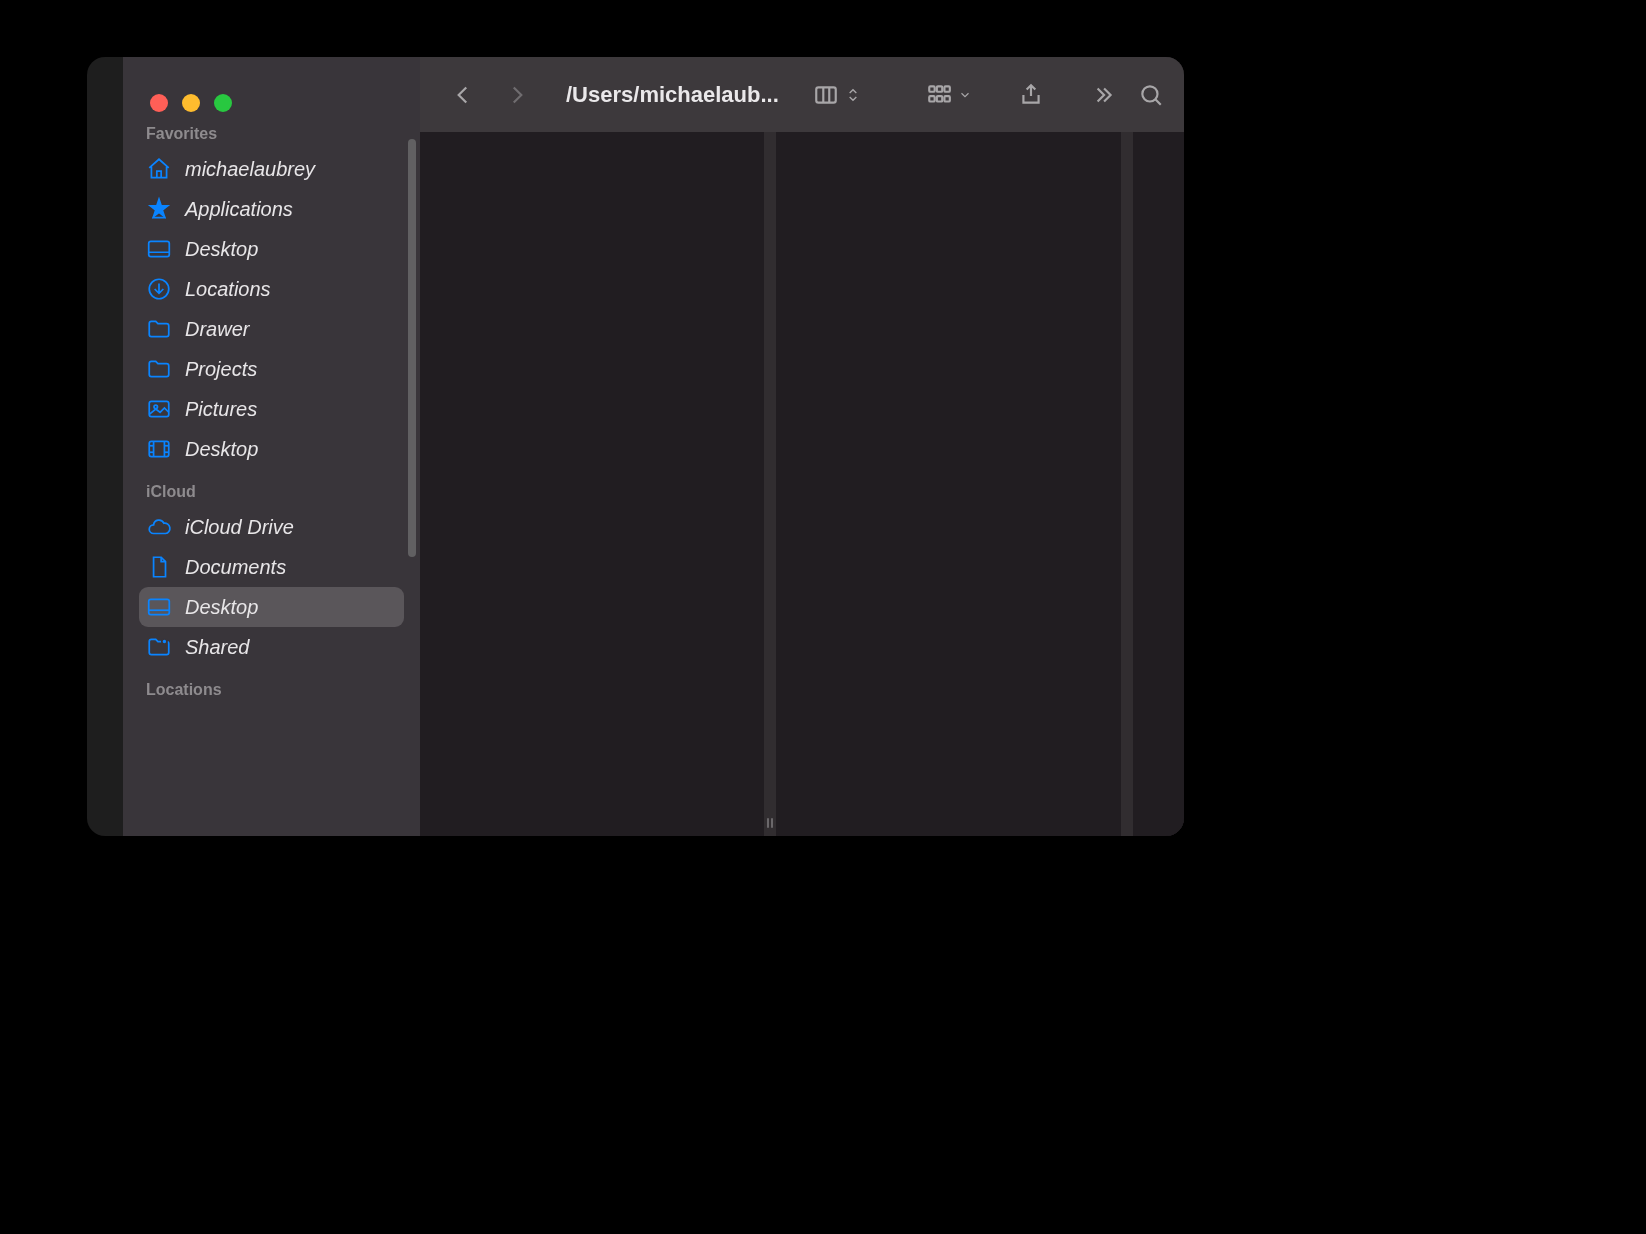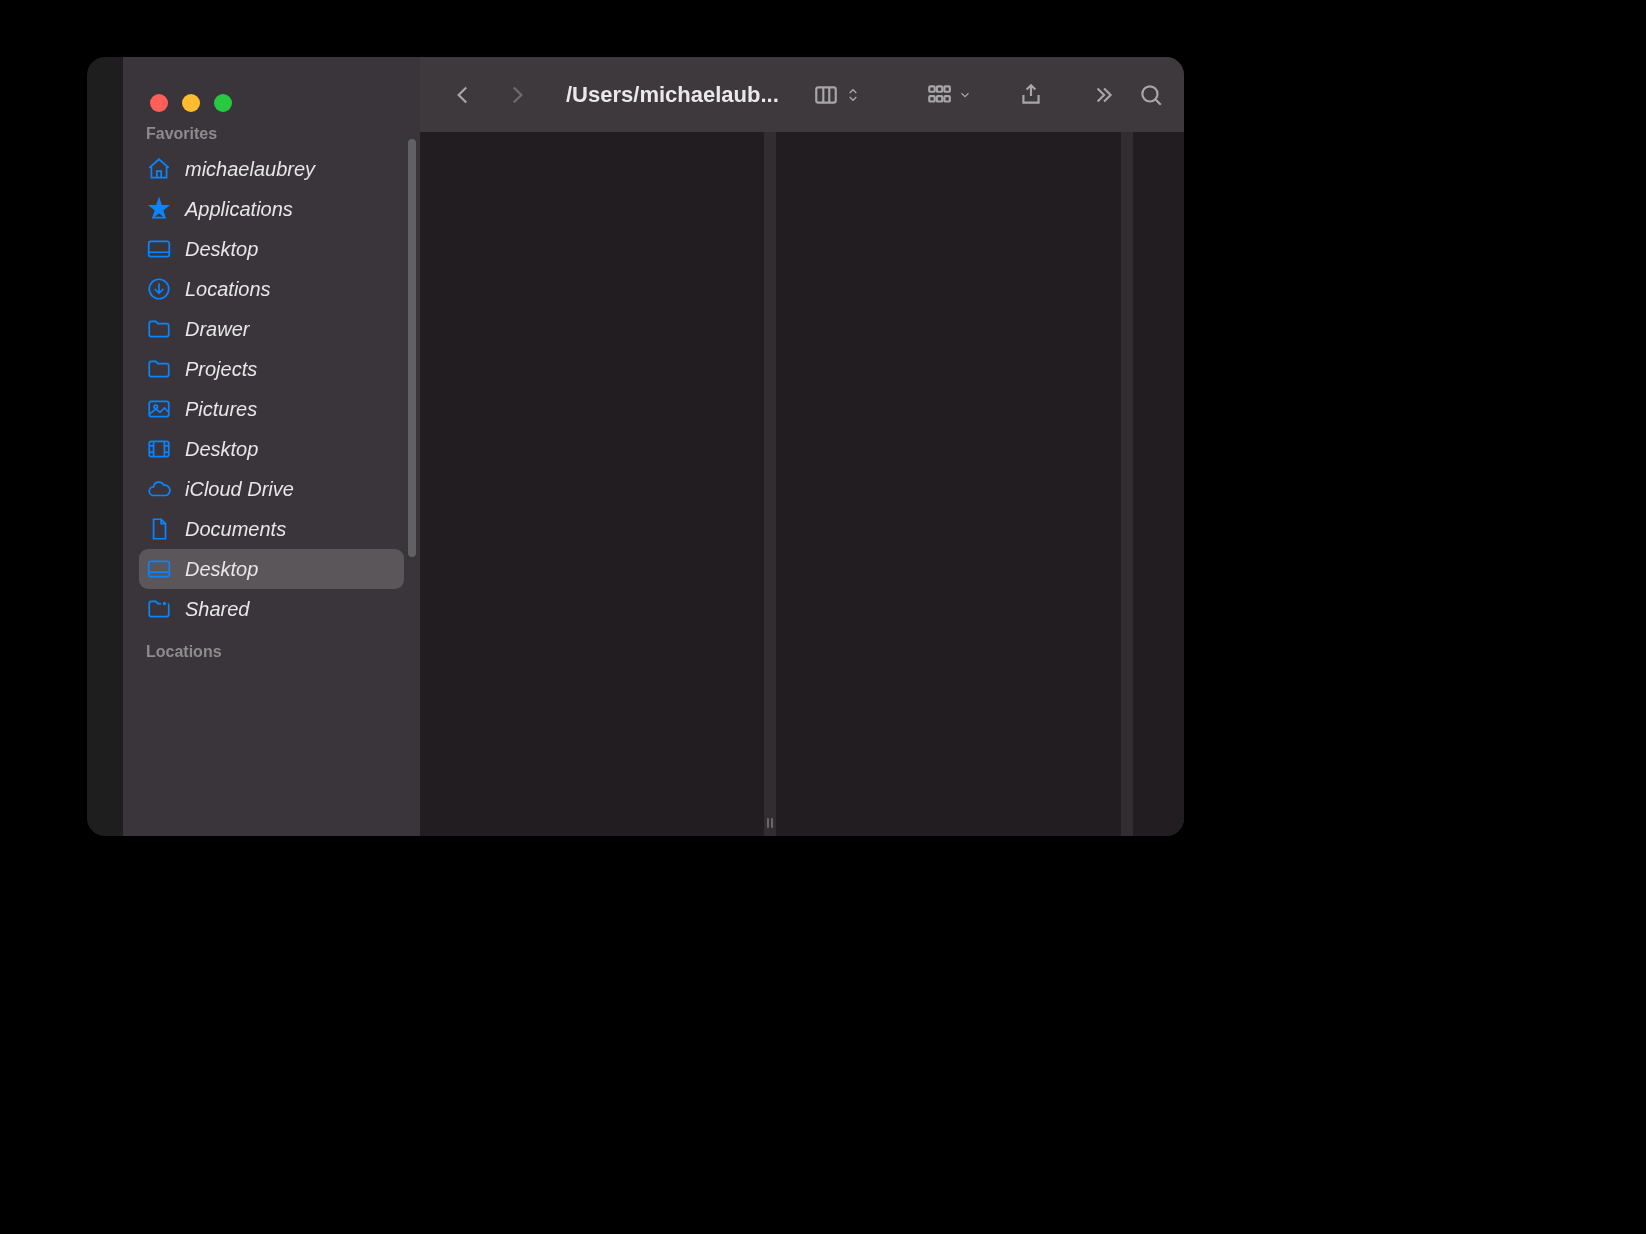"iCloud" div.section-heading { html: none -> <div>iCloud</div> }
